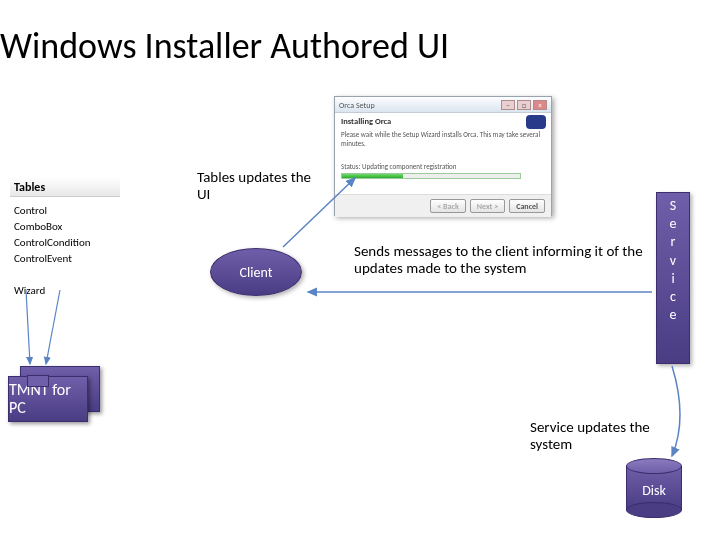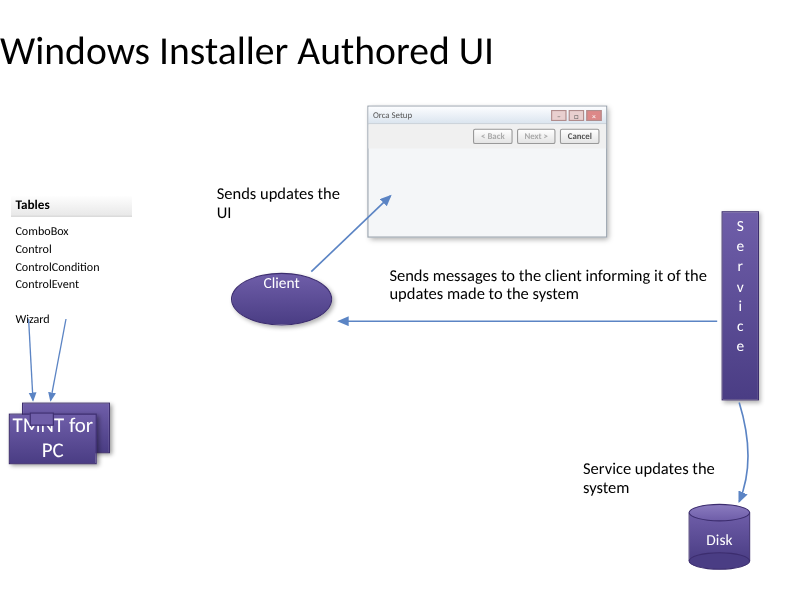"Installing Orca" div.wizard-body { html: none -> <div> <div></div> <div>Installing Orca</div> <div>Please wait while the Setup Wizard installs Orca. This may take several minutes.</div> <div> <span>Status:</span> <span>Updating component registration</span> </div> <div> <div></div> </div> </div> }
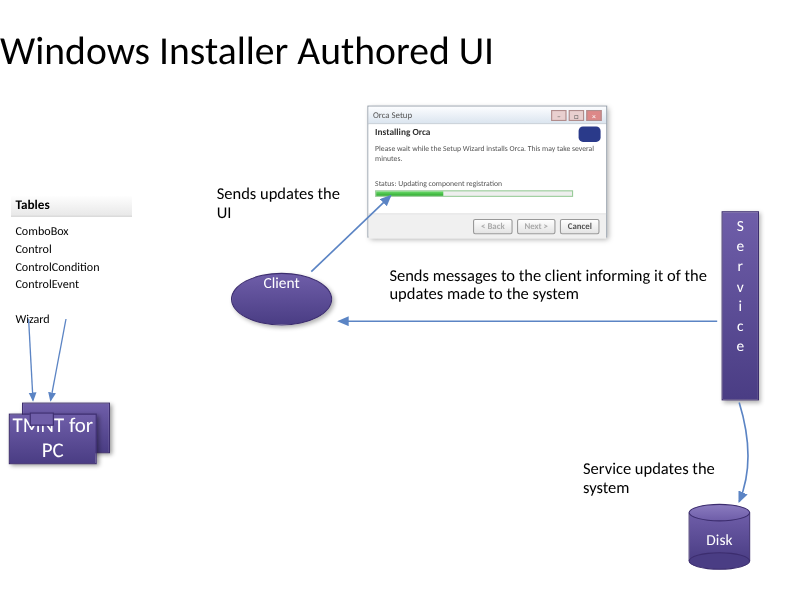"Sends updates the UI" div.lbl { text: Sends -> Tables }
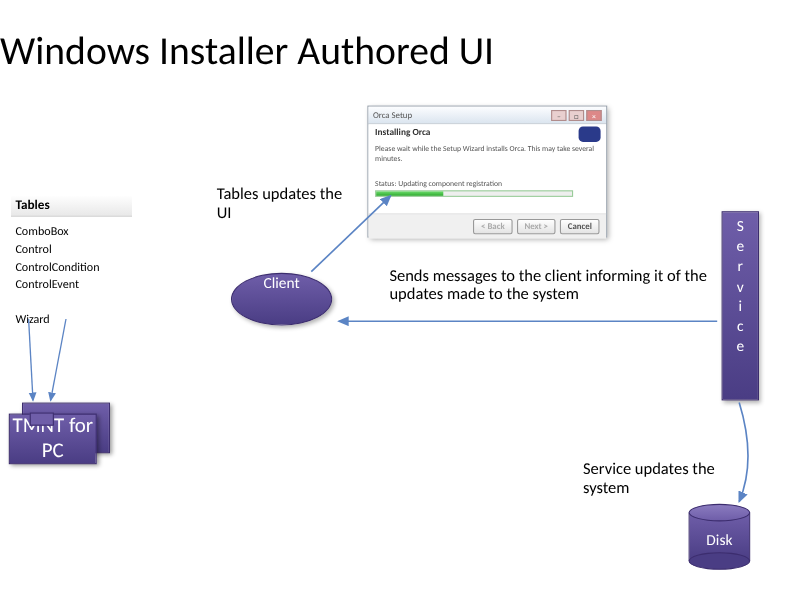"ComboBox" div.row { order: before "Control" -> after "Control" }
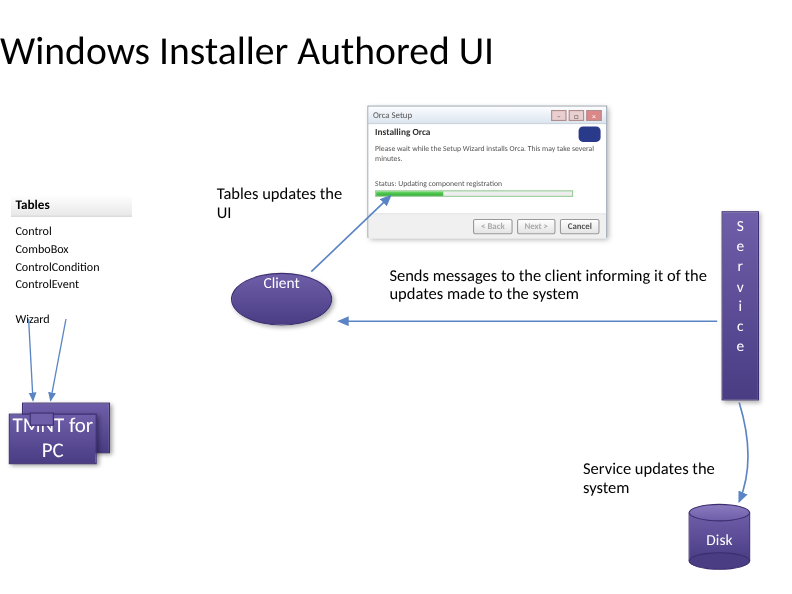"Client" .client { align-items: none -> center }
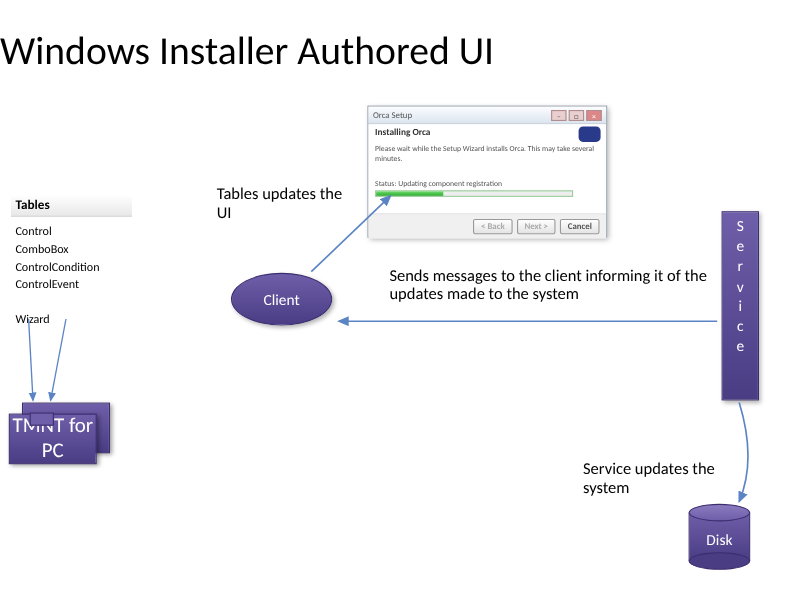"TMNT for PC" .tmnt-front { font-size: 19px -> 16px; text-align: center -> none }
